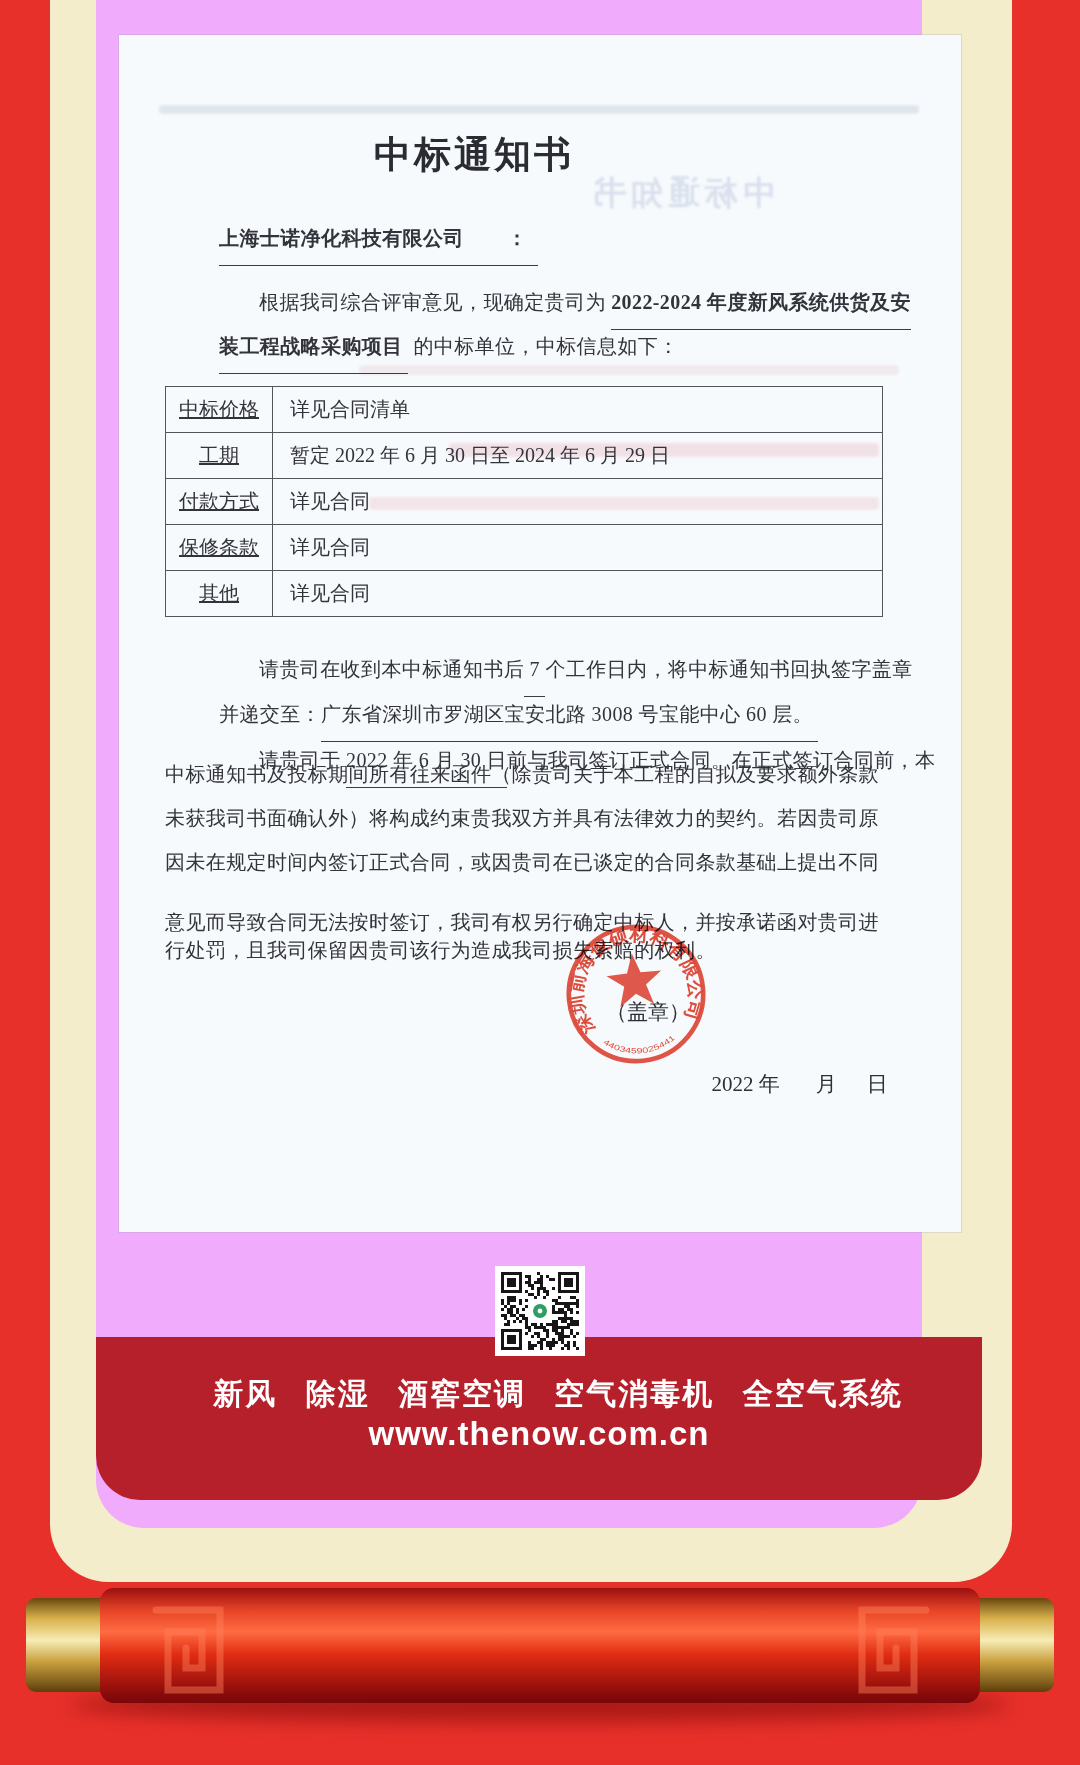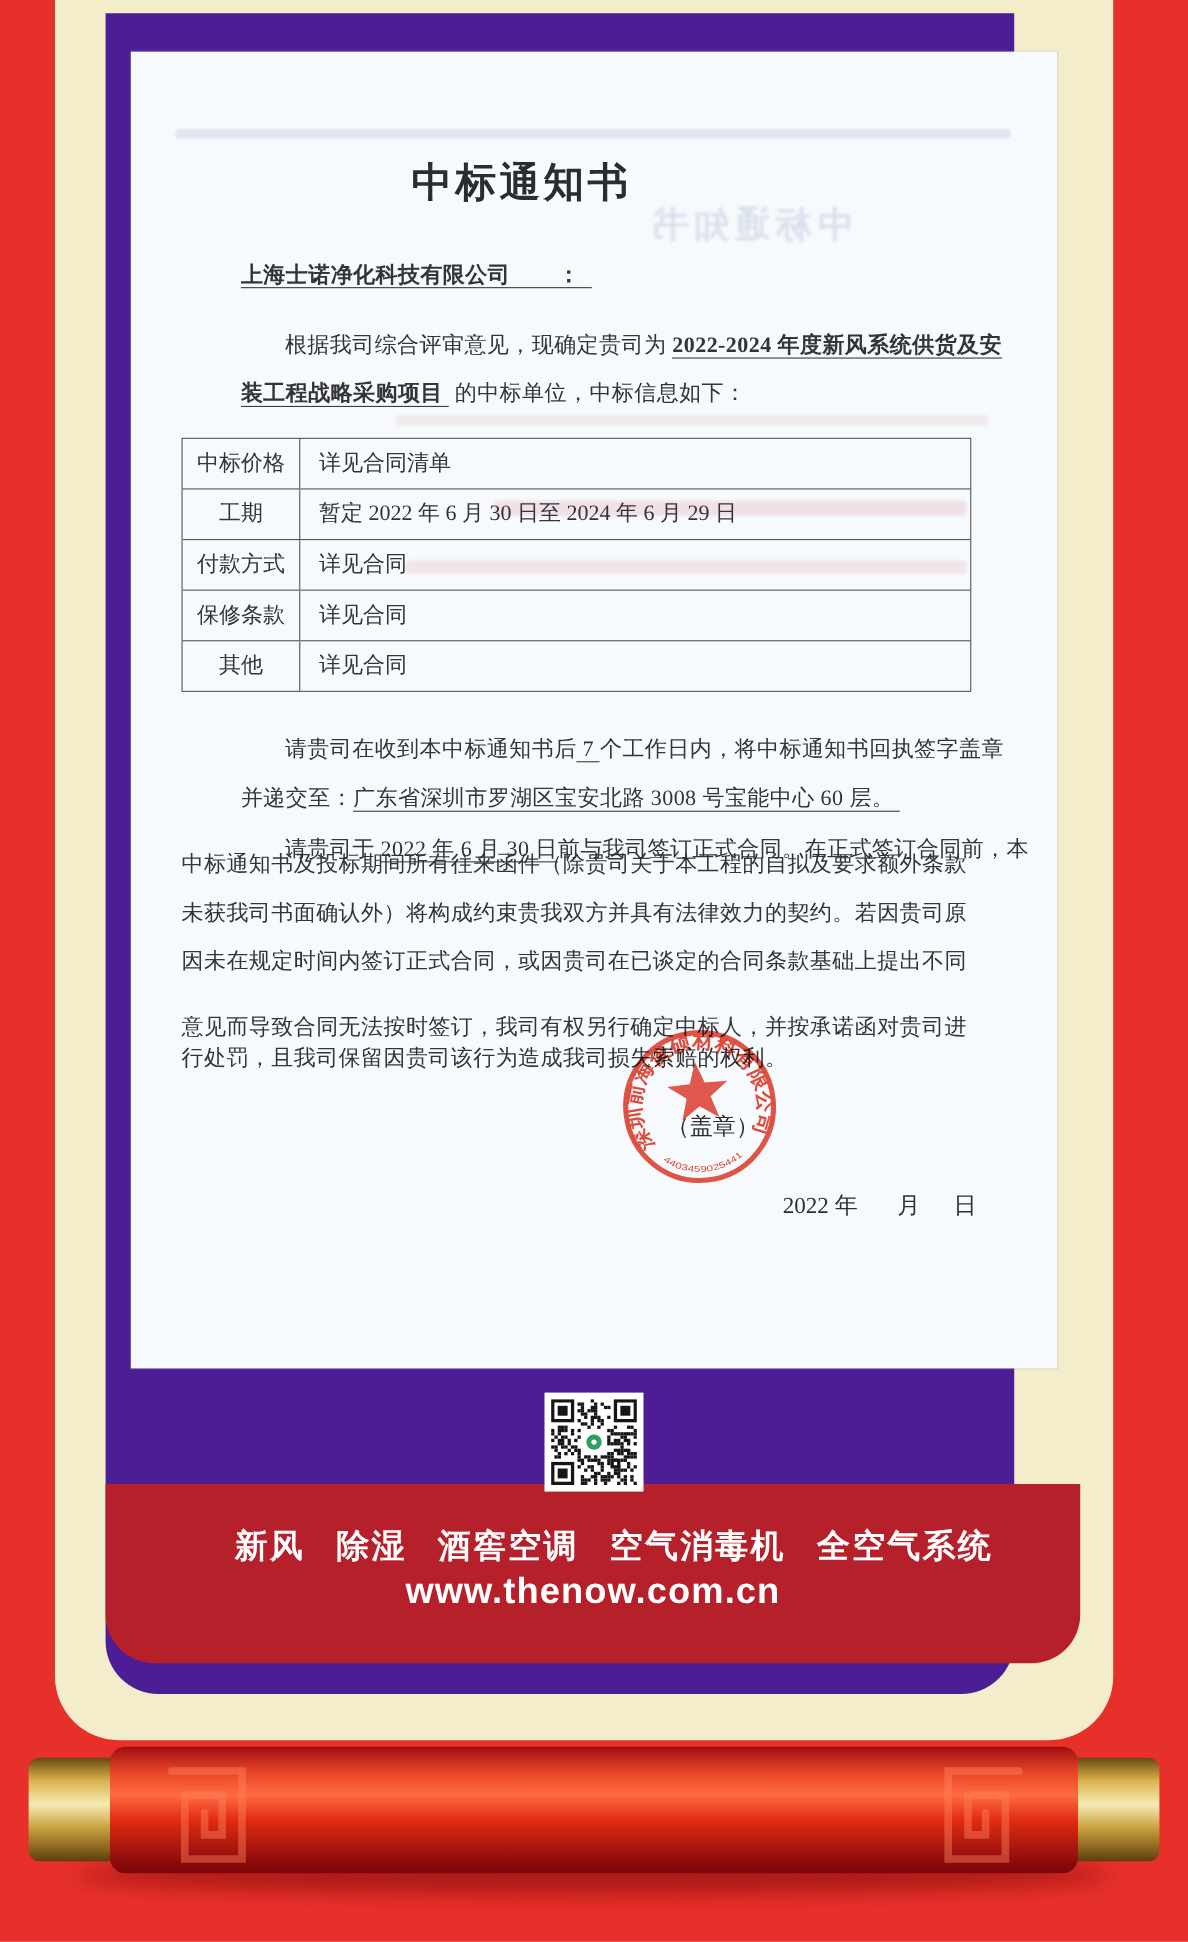"中标通知书" .orange-panel { background: #4c1d95 -> #f0abfc; top: 12px -> 0 }
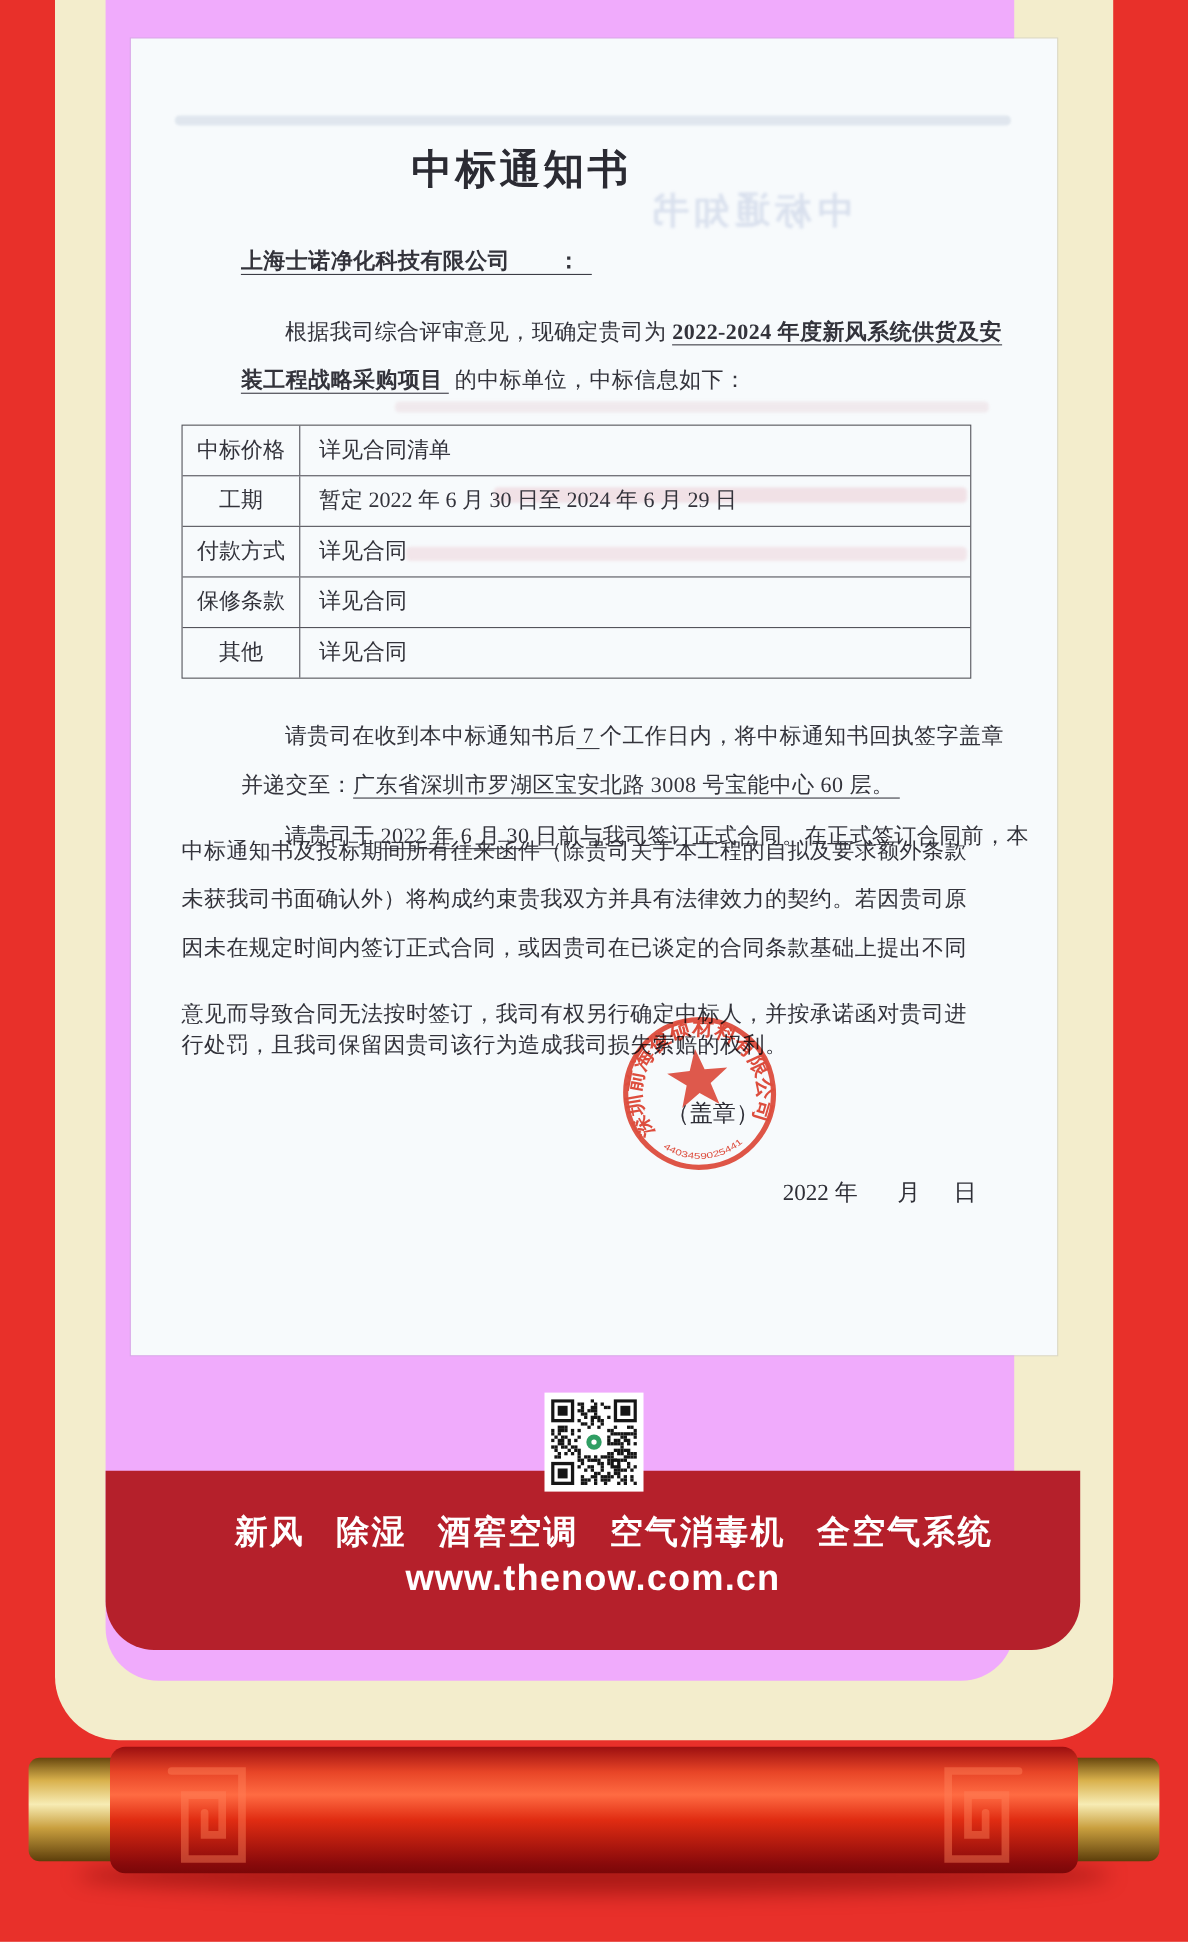"上海士诺净化科技有限公司 ：" .u { padding-bottom: 0 -> 16px }
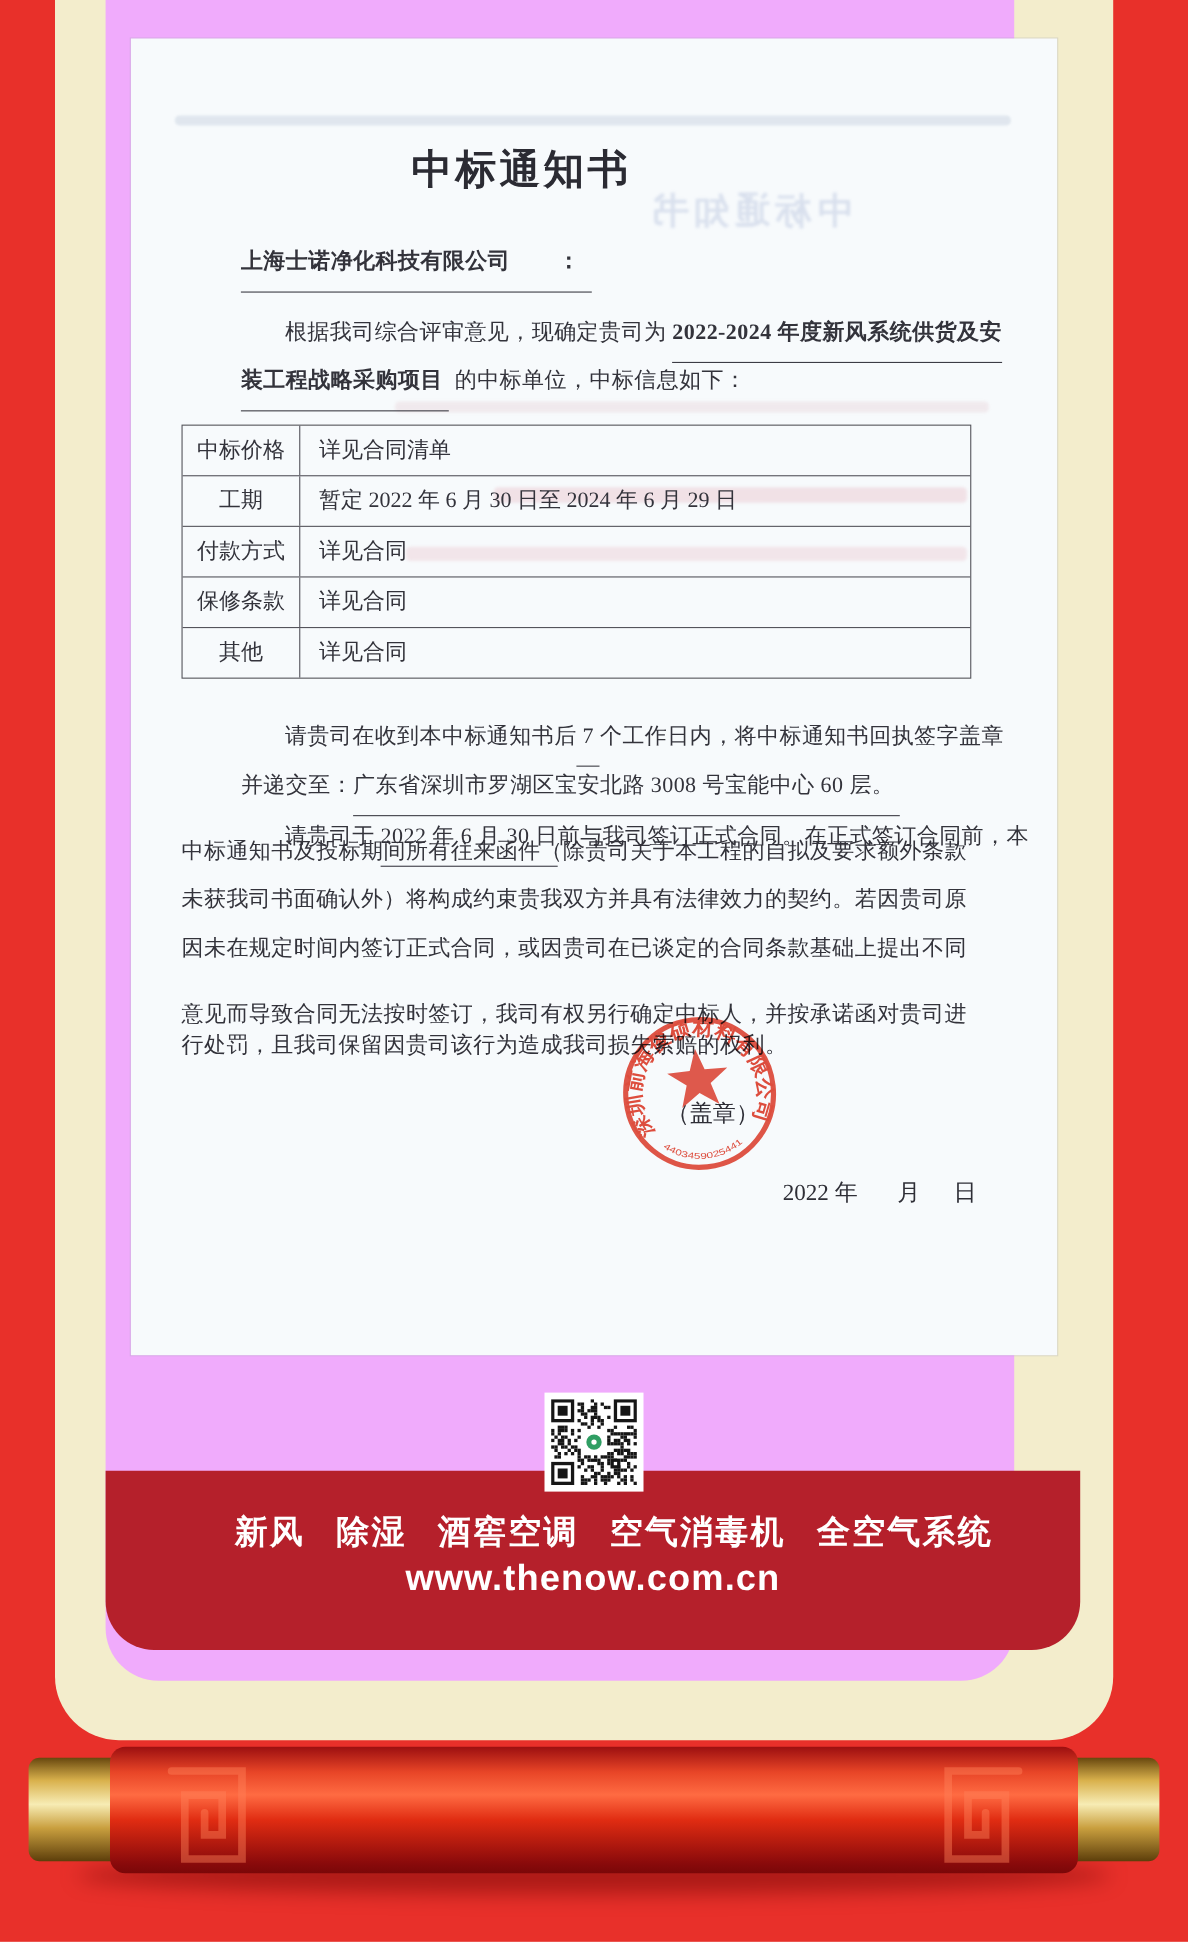"中标价格" .tlabel { text-decoration: none -> underline }
